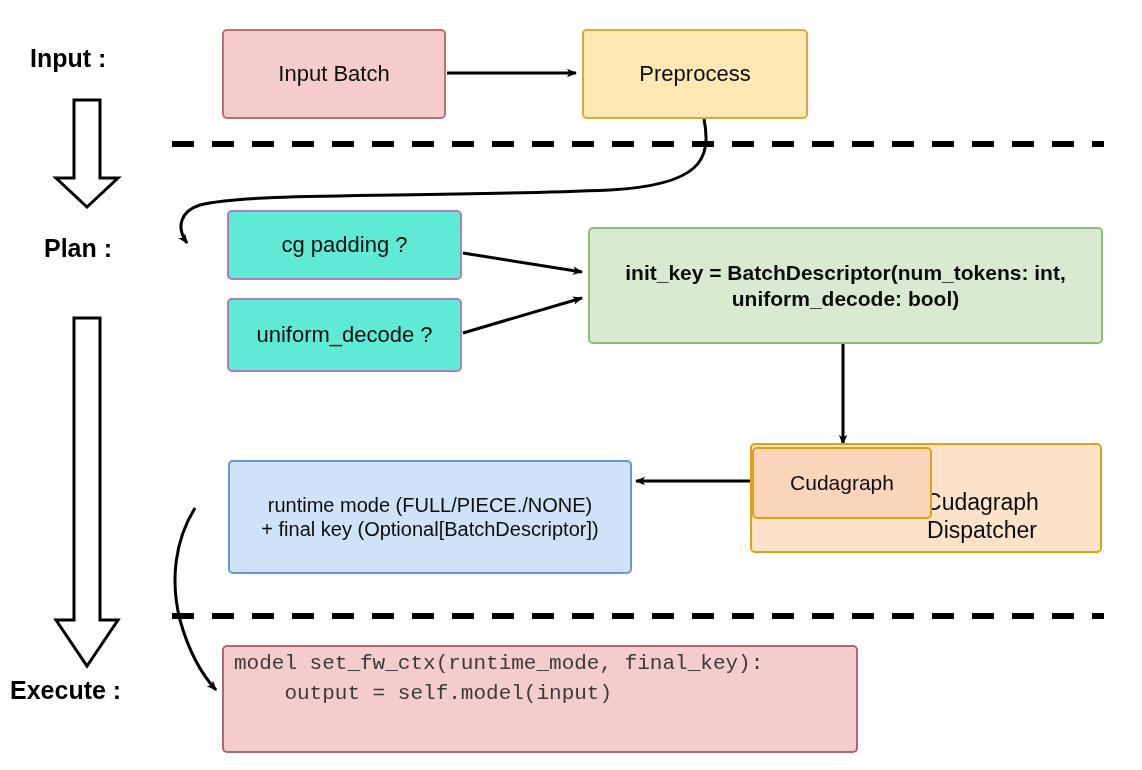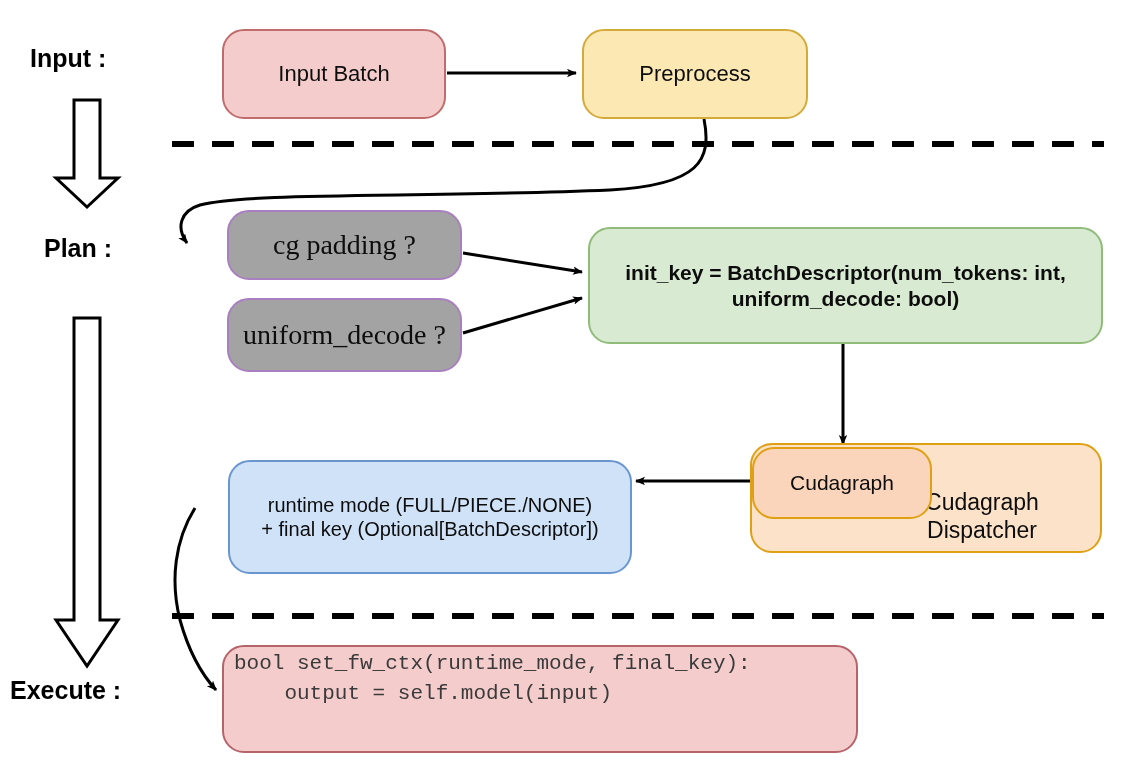"Input Batch" .node { border-radius: 22px -> 5px }
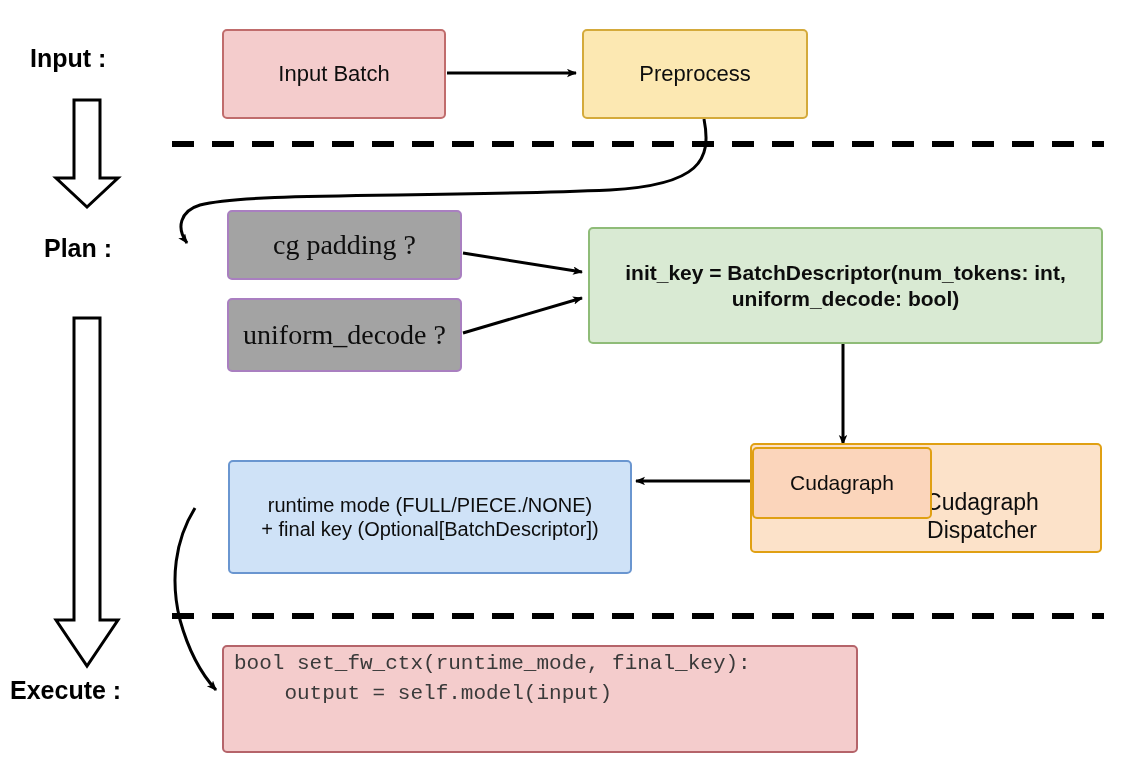"cg padding ?" .node-cg-padding, .node-uniform-decode { background: #a3a3a3 -> #5eead4; font-family: Liberation Serif, serif -> none; font-size: 28px -> 22px }
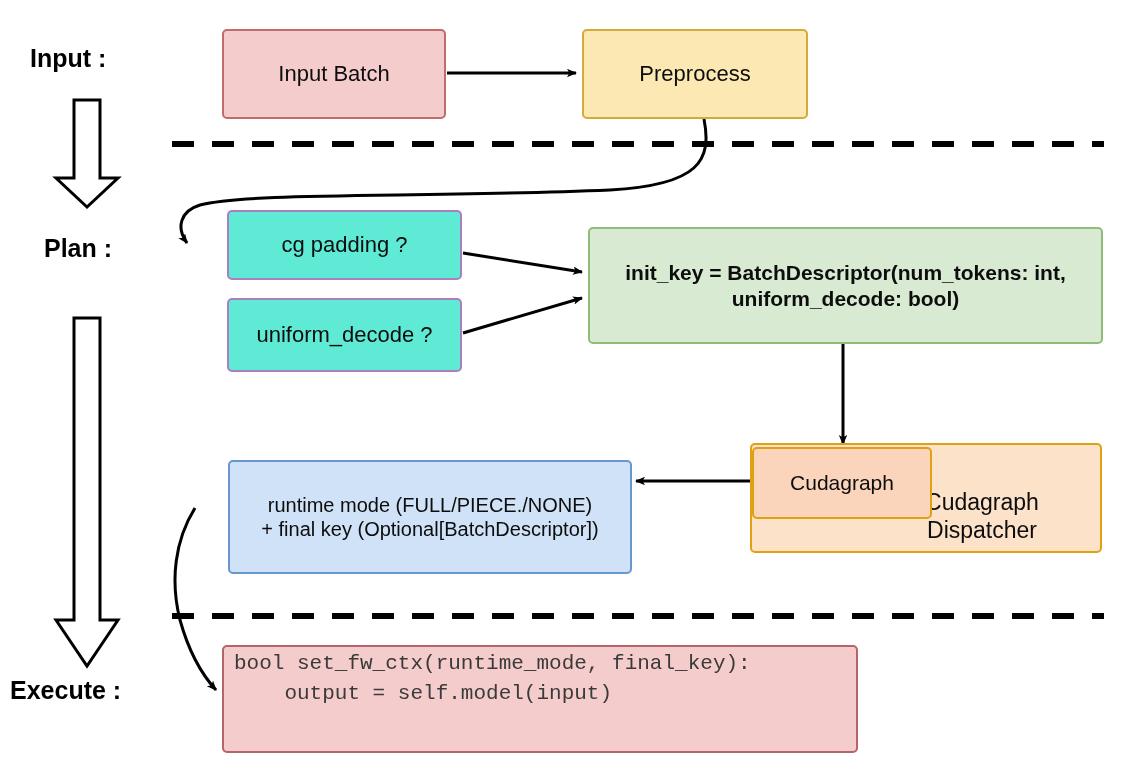"bool set_fw_ctx(runtime_mode," span { text: bool -> model }
